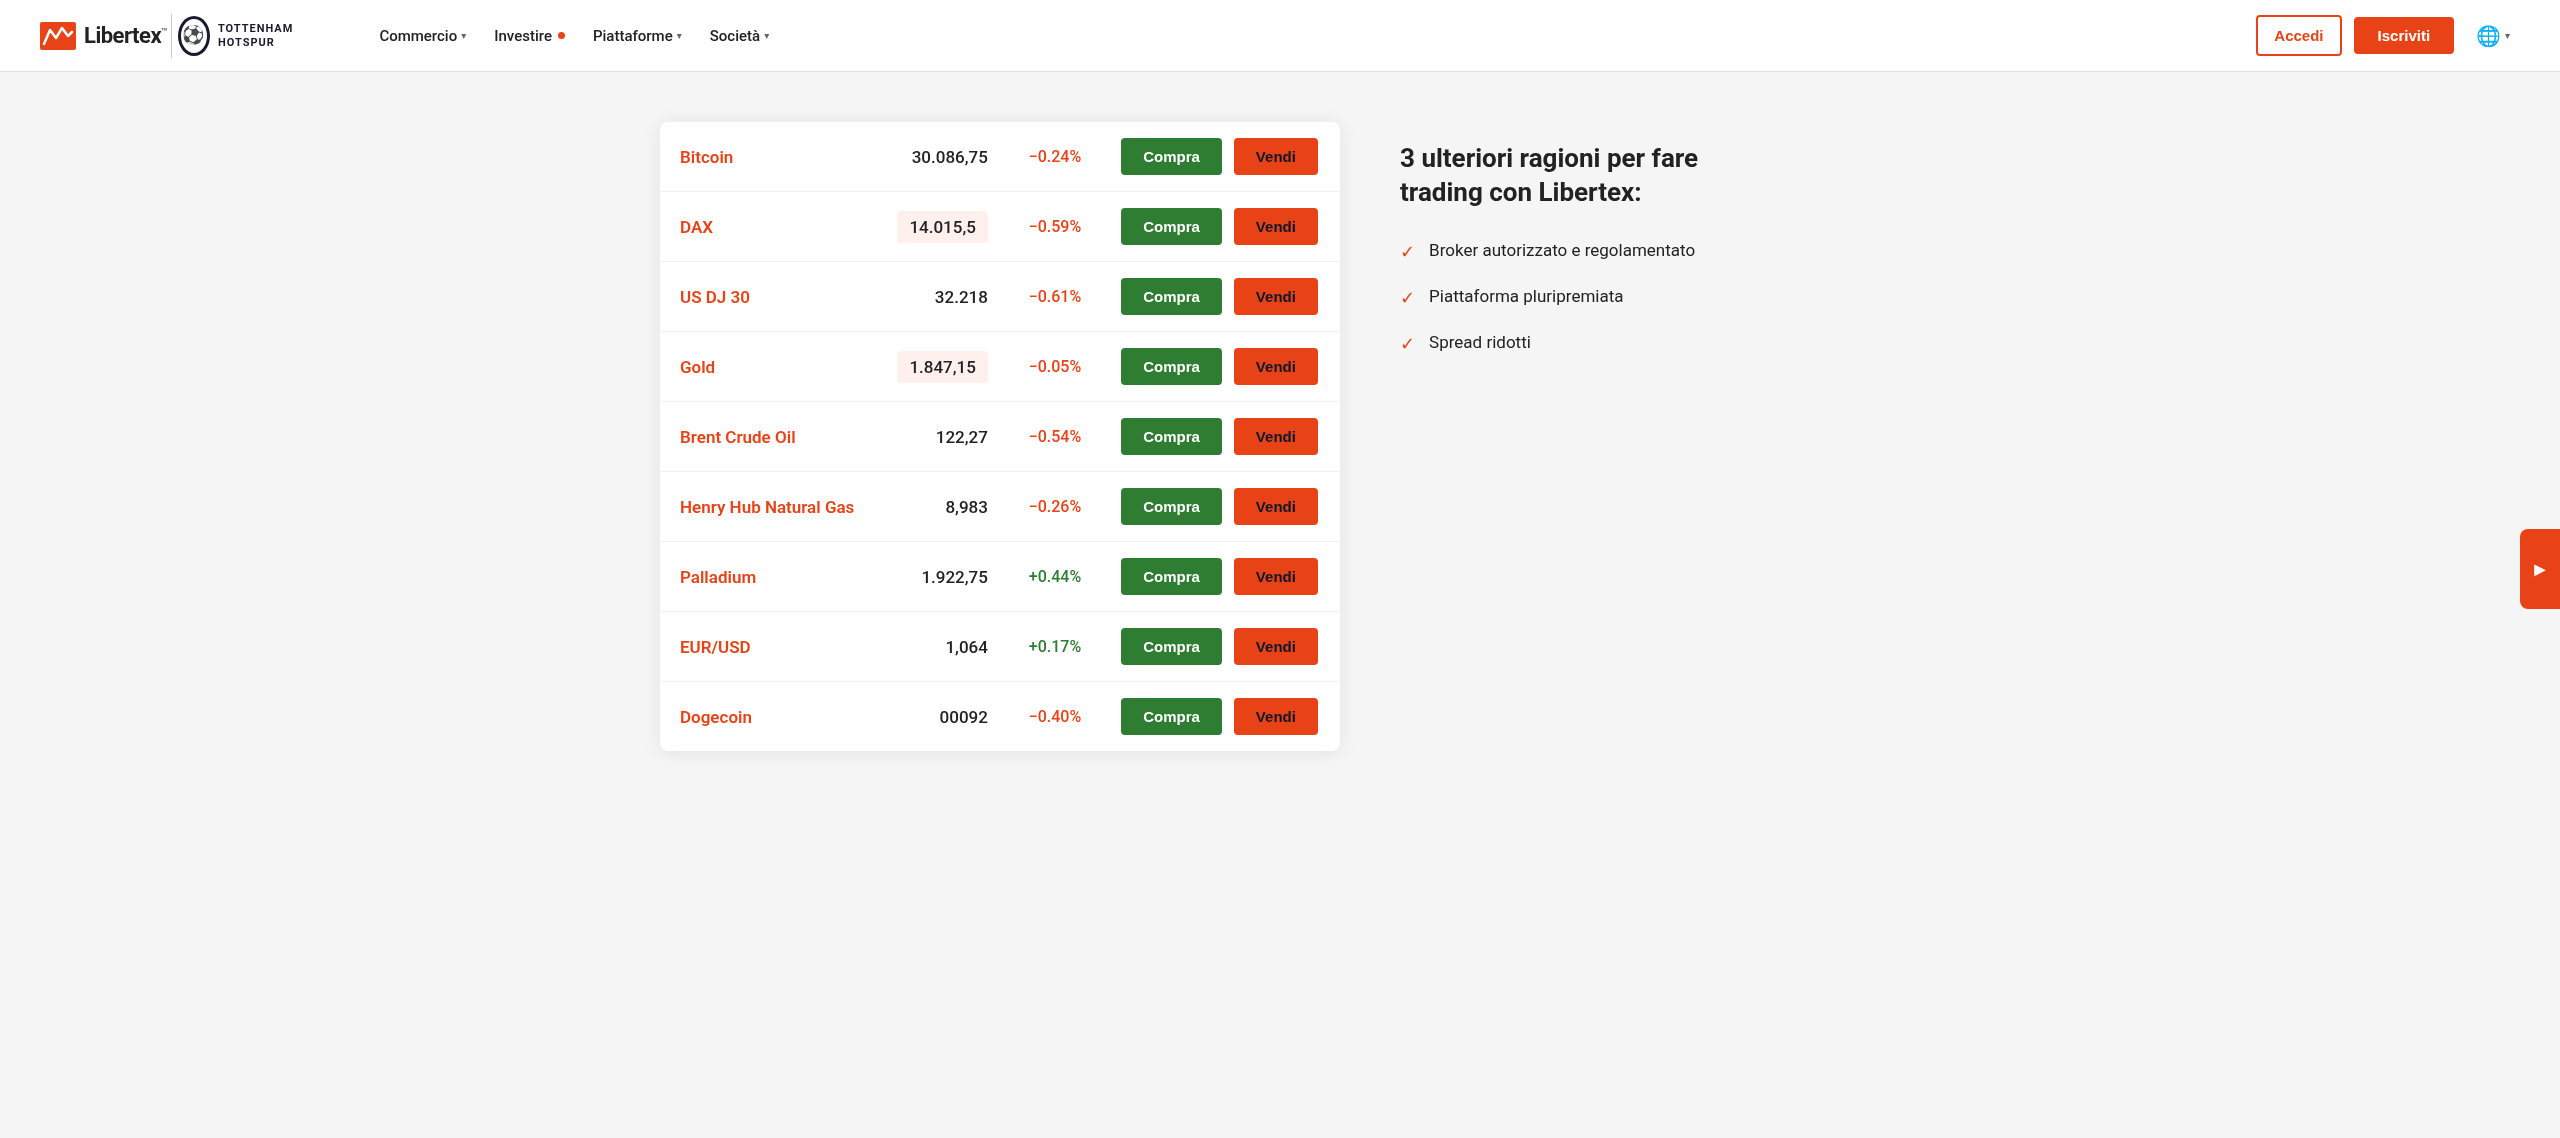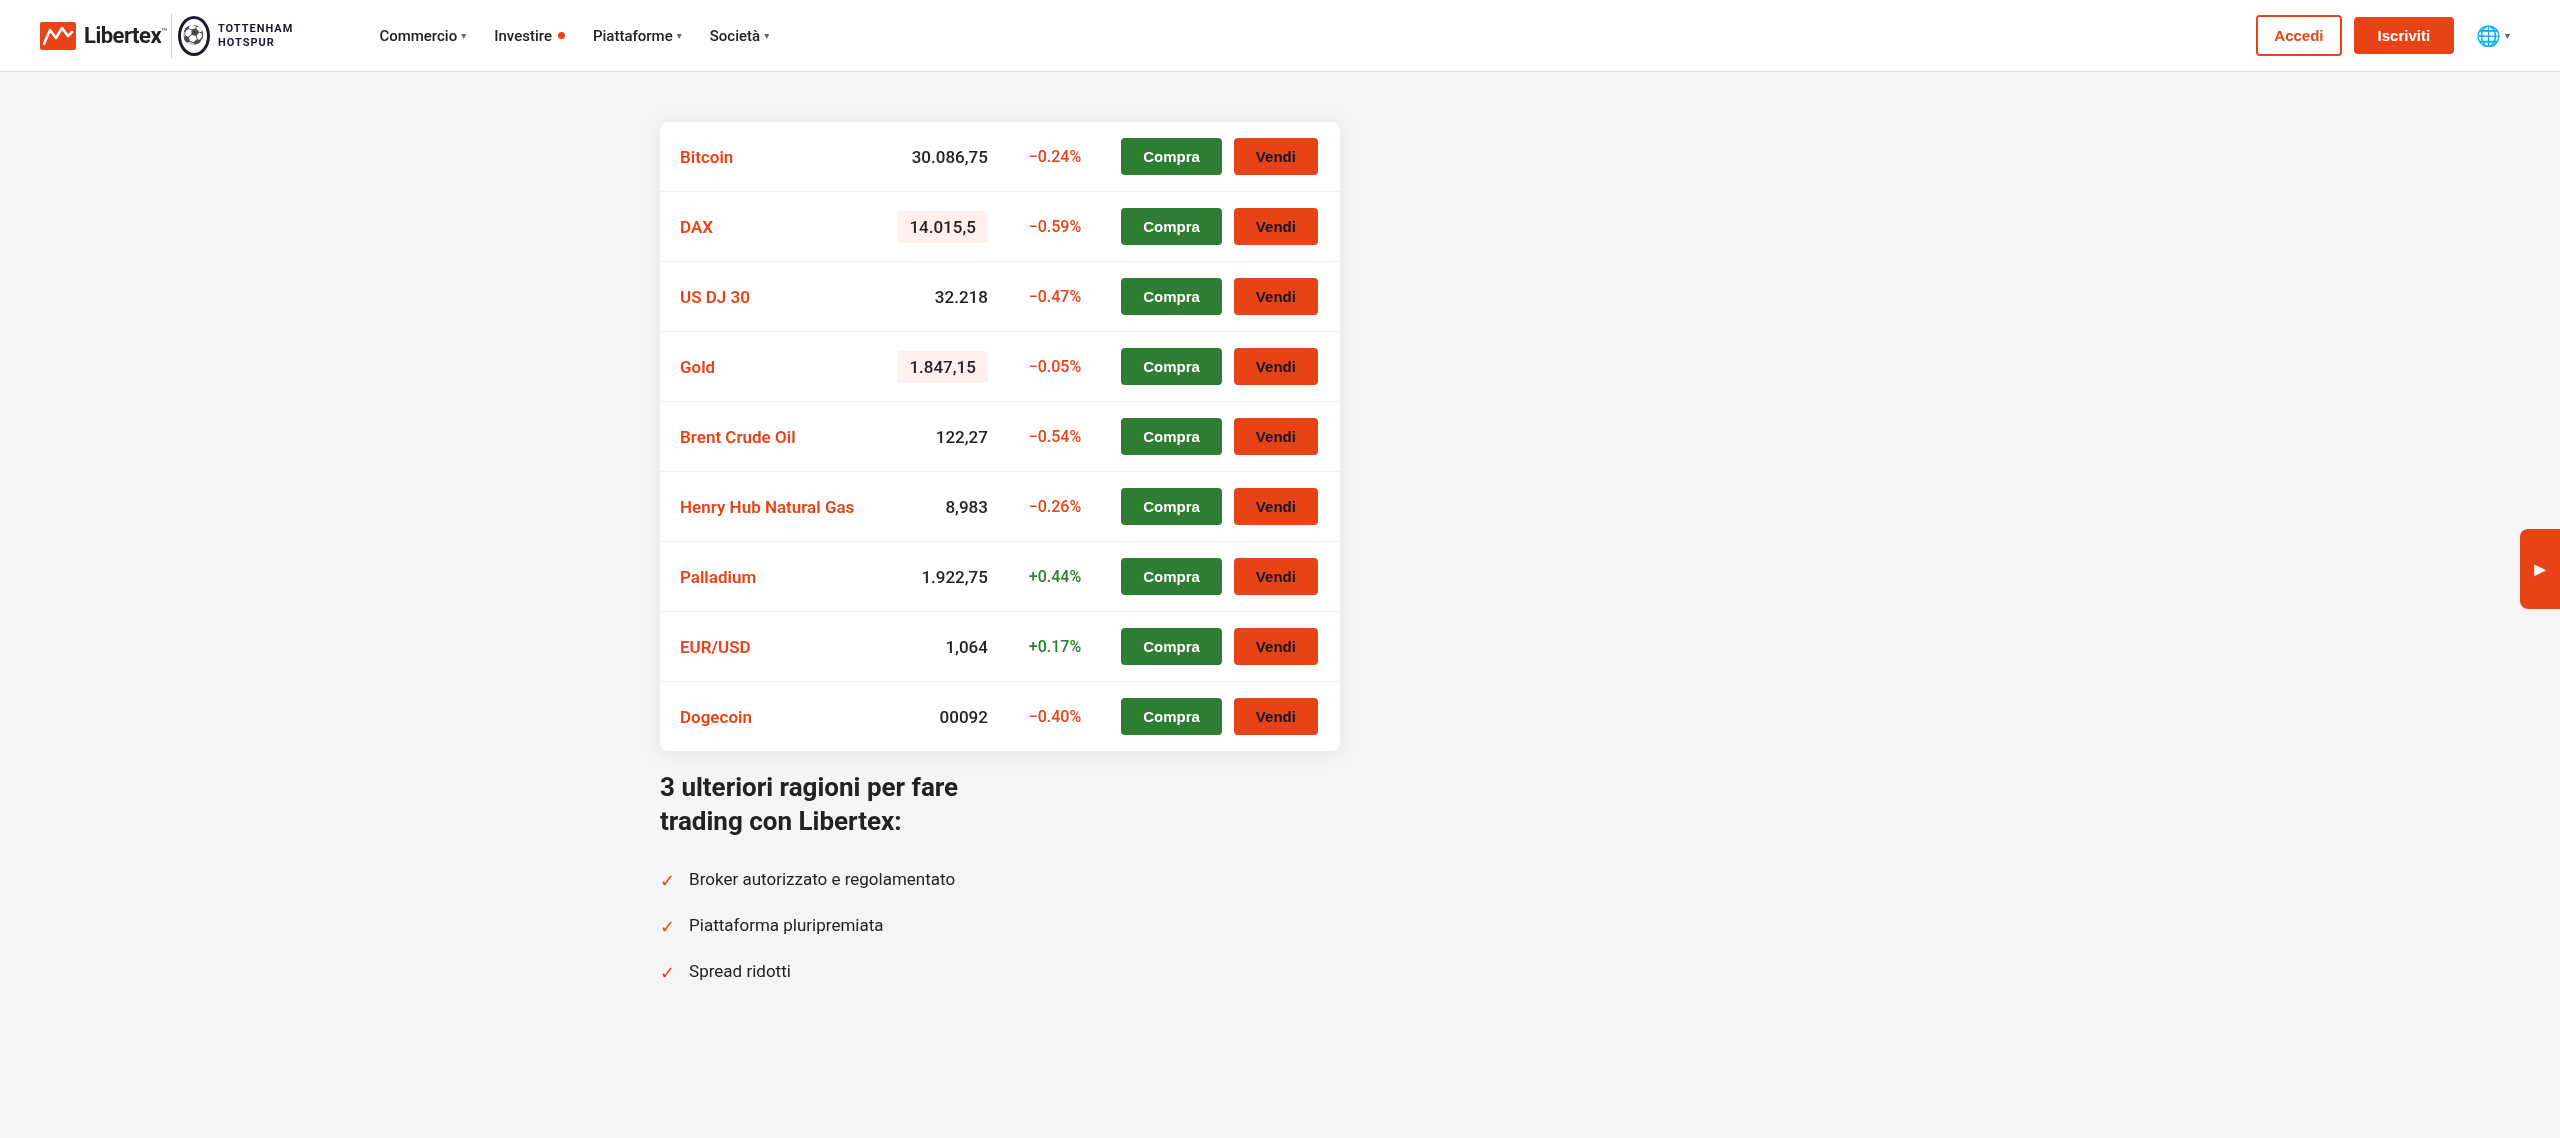"Bitcoin" .main-content { flex-direction: column -> none; gap: none -> 60px }
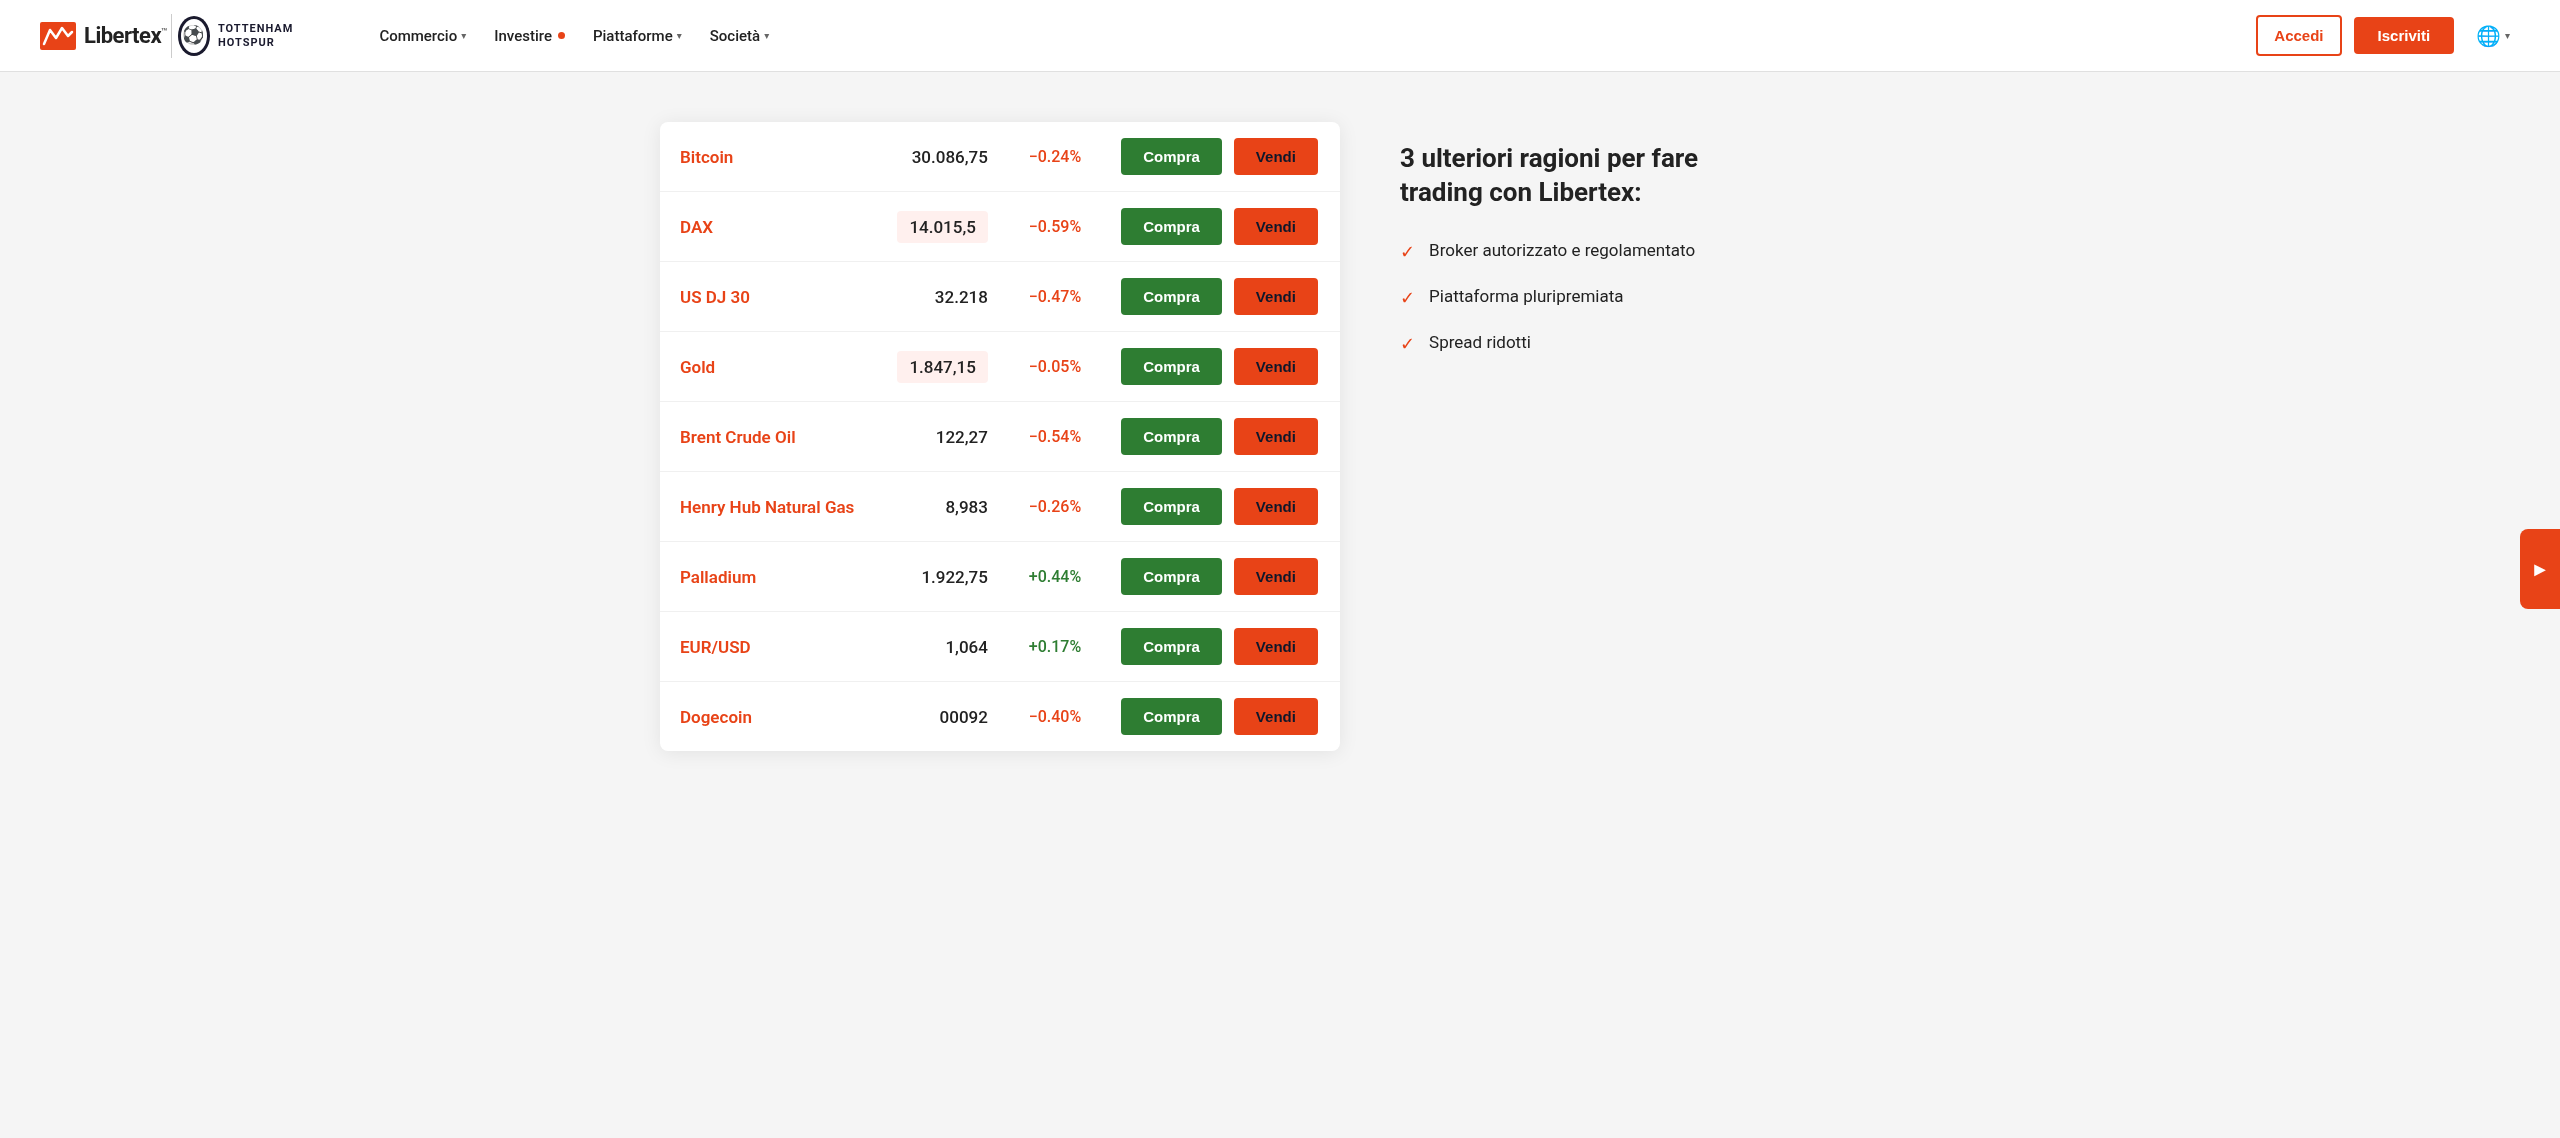"−0.47%" td.asset-change { text: 0.47% -> 0.61% }
